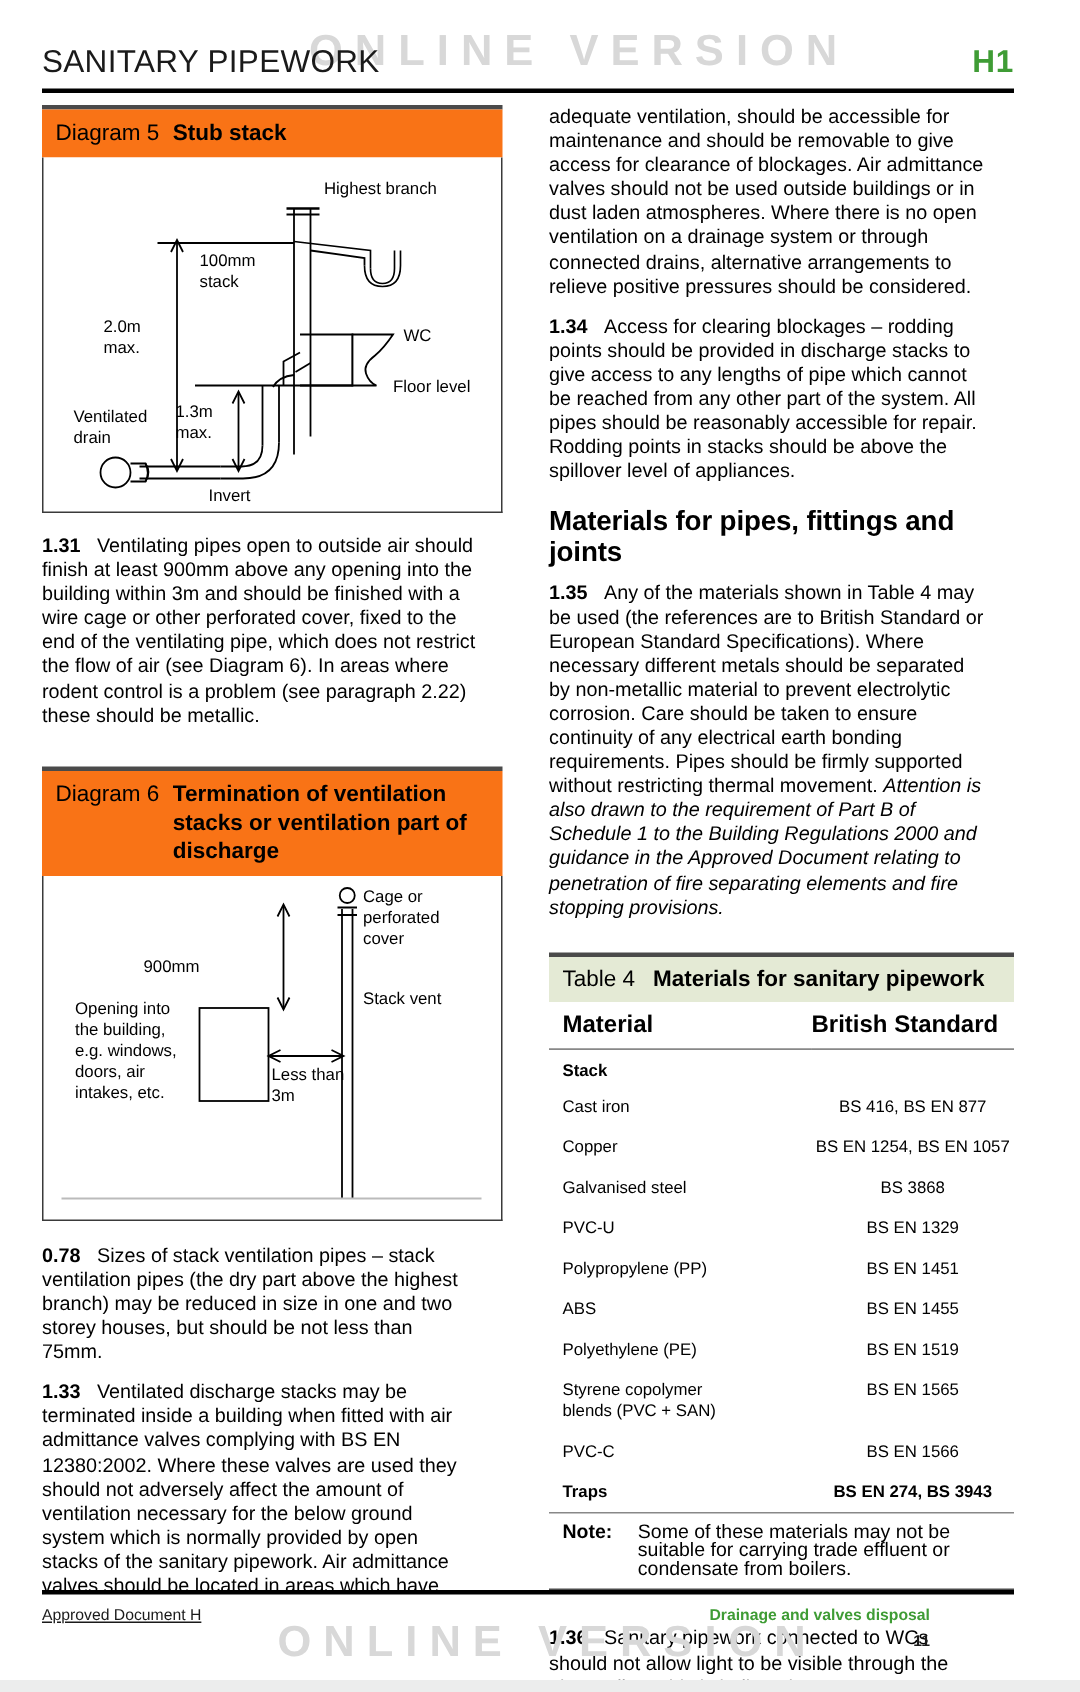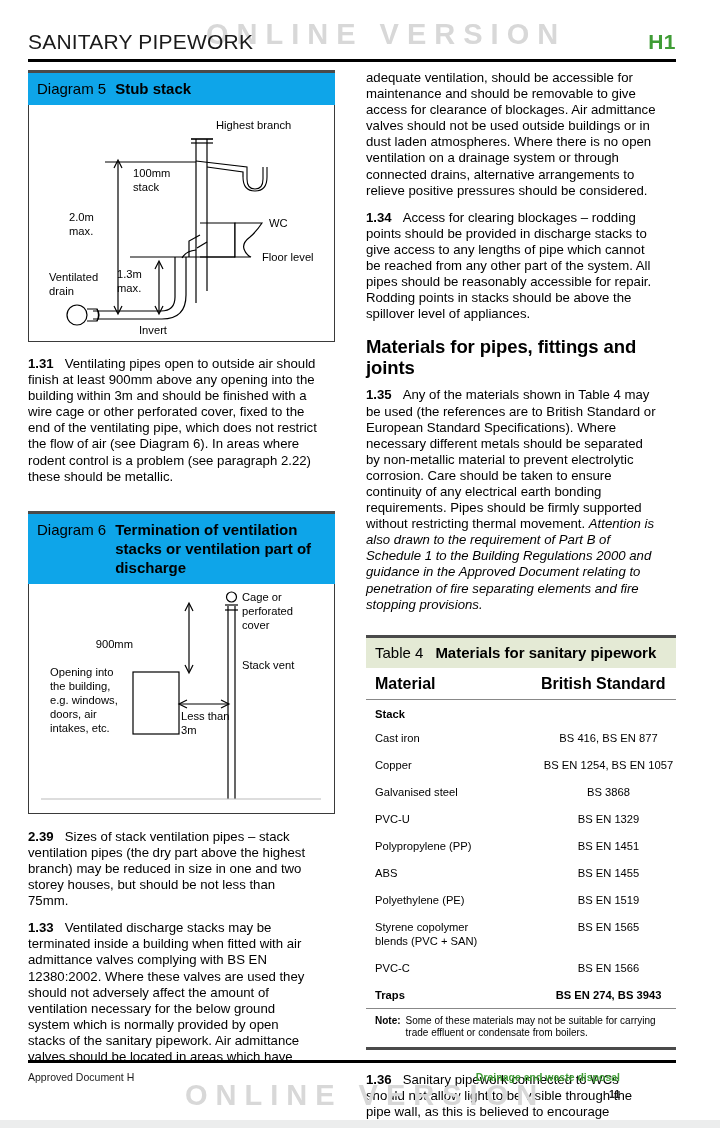"Diagram 5" .diagram-head { background: #0ea5e9 -> #f97316 }
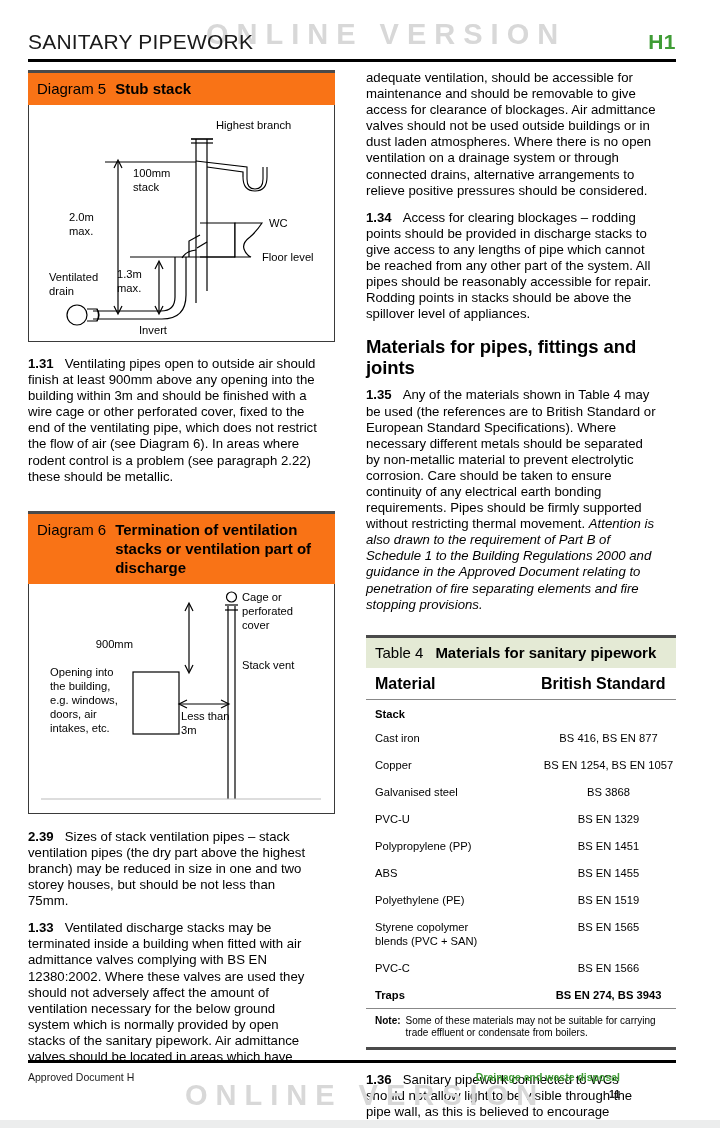"2.39" span.num { text: 2.39 -> 0.78 }
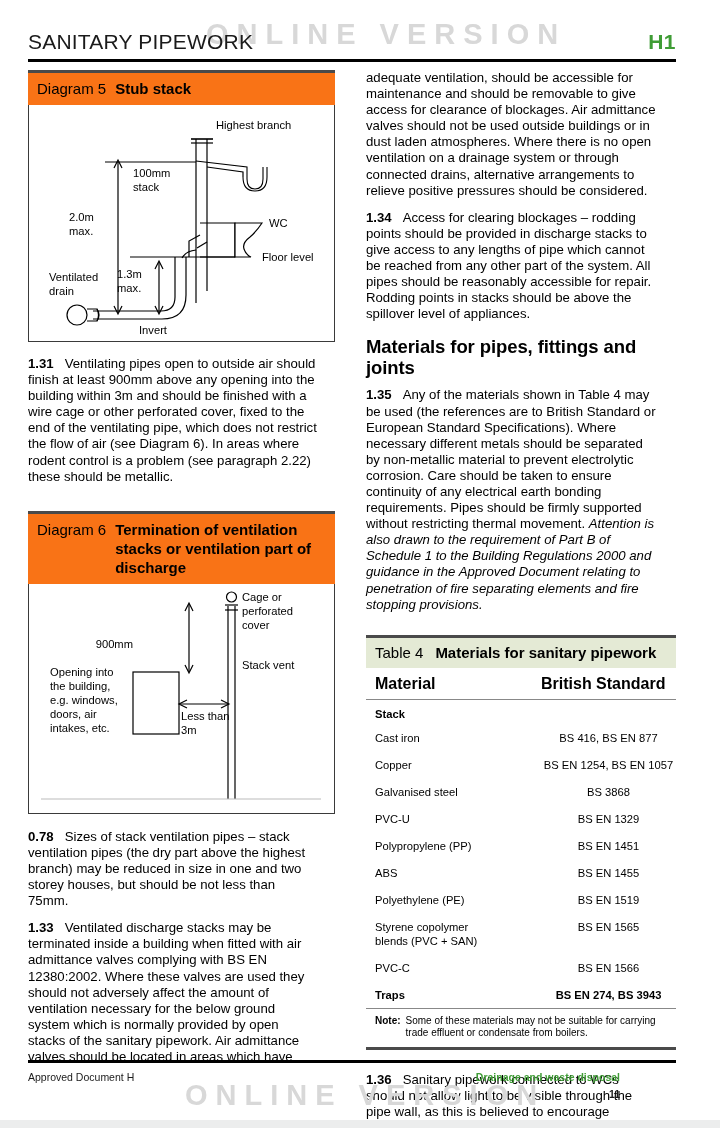"Note:" .tbl-note { font-size: 10px -> 13px; gap: 5px -> 17px }
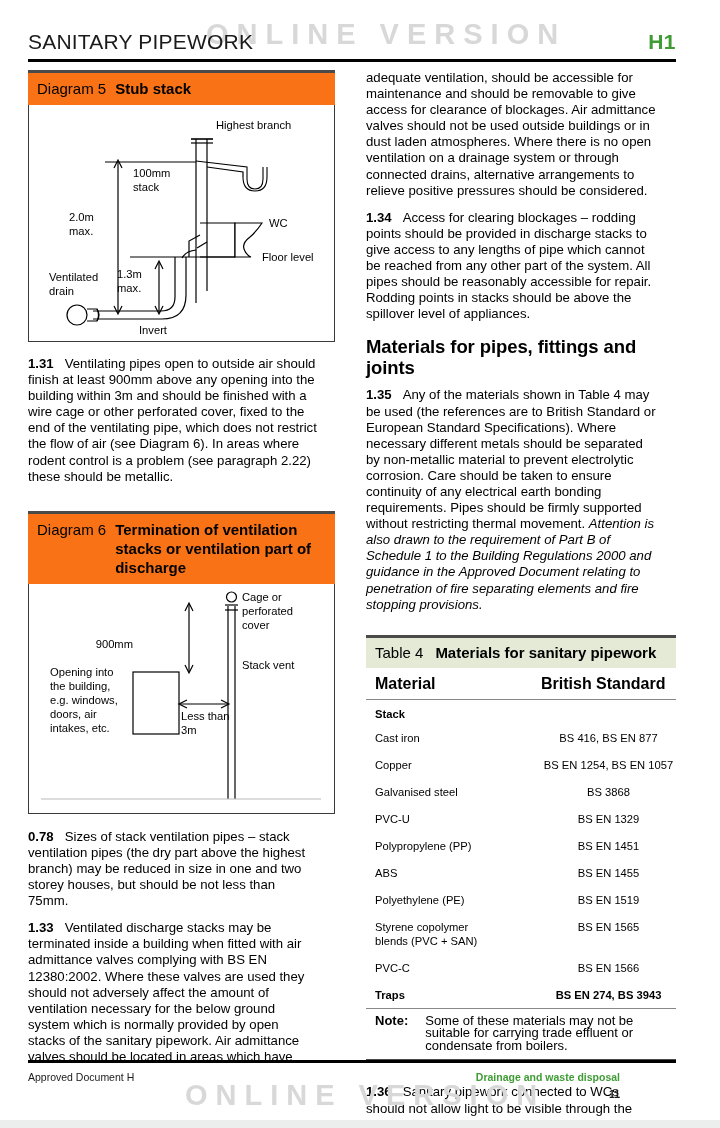"Approved Document H" .footer-left { text-decoration: none -> underline }
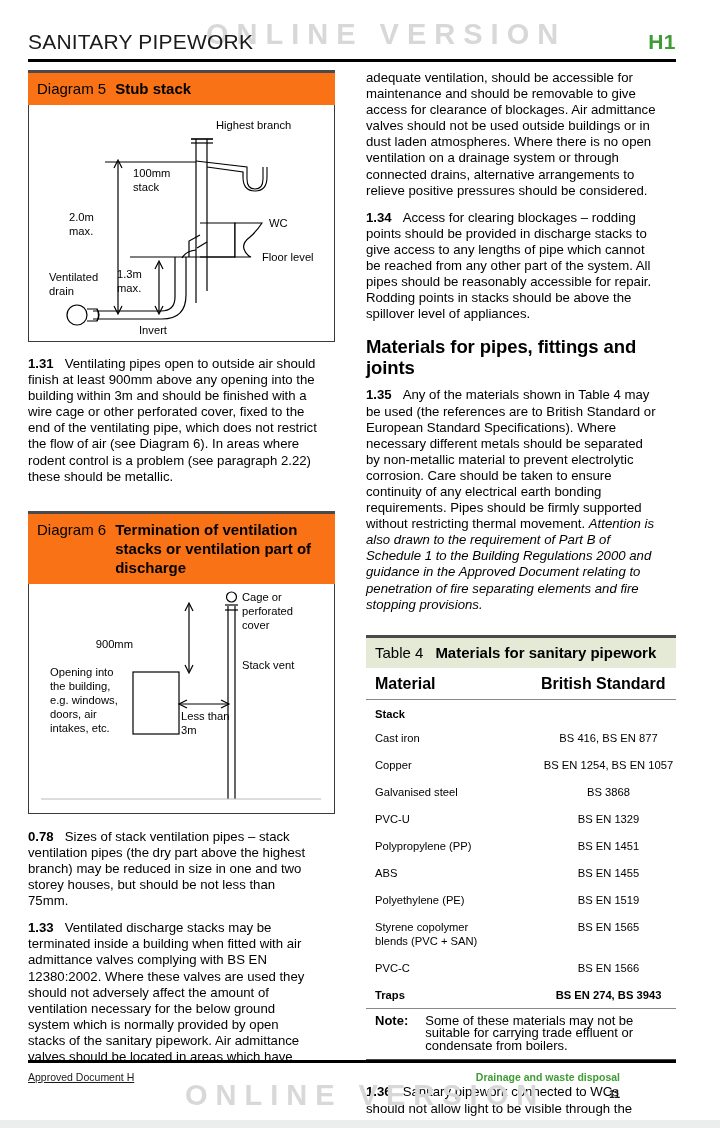"Drainage and waste disposal" div.footer-right { text: waste -> valves }
